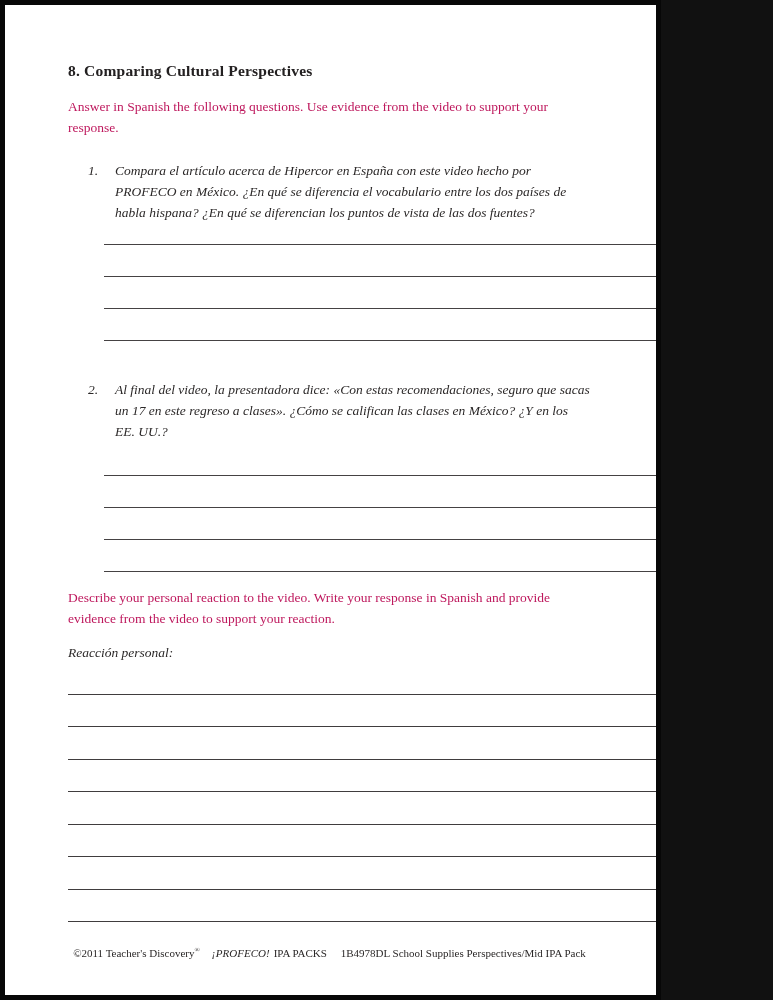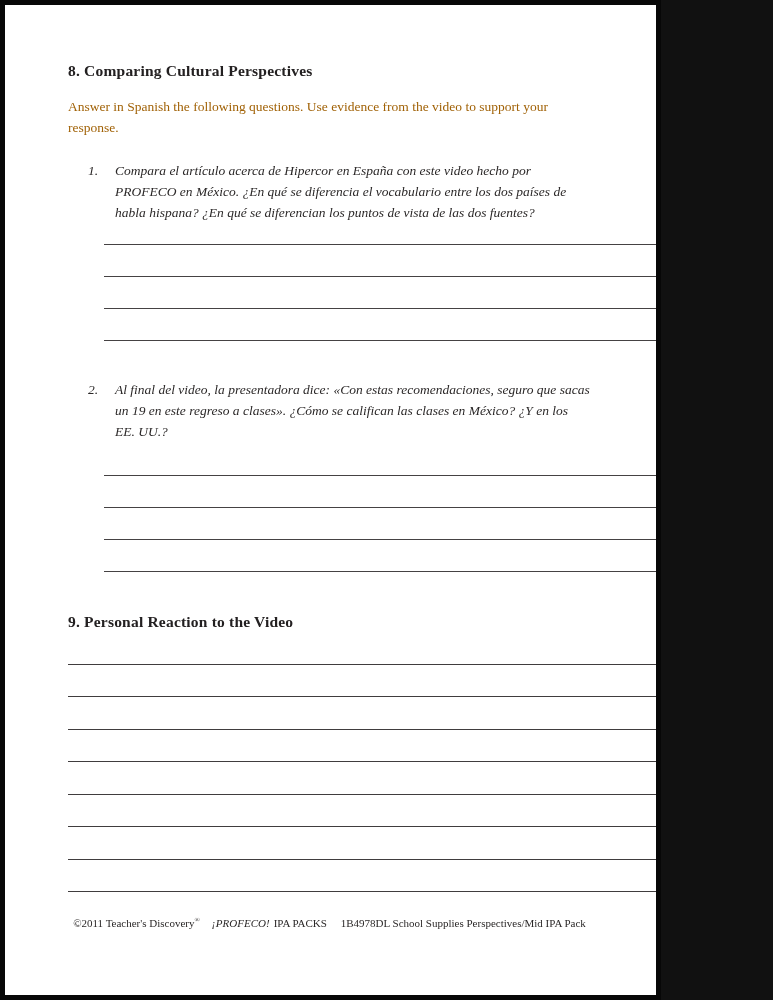"Answer in Spanish the following" .instructions { color: #a16207 -> #be185d }
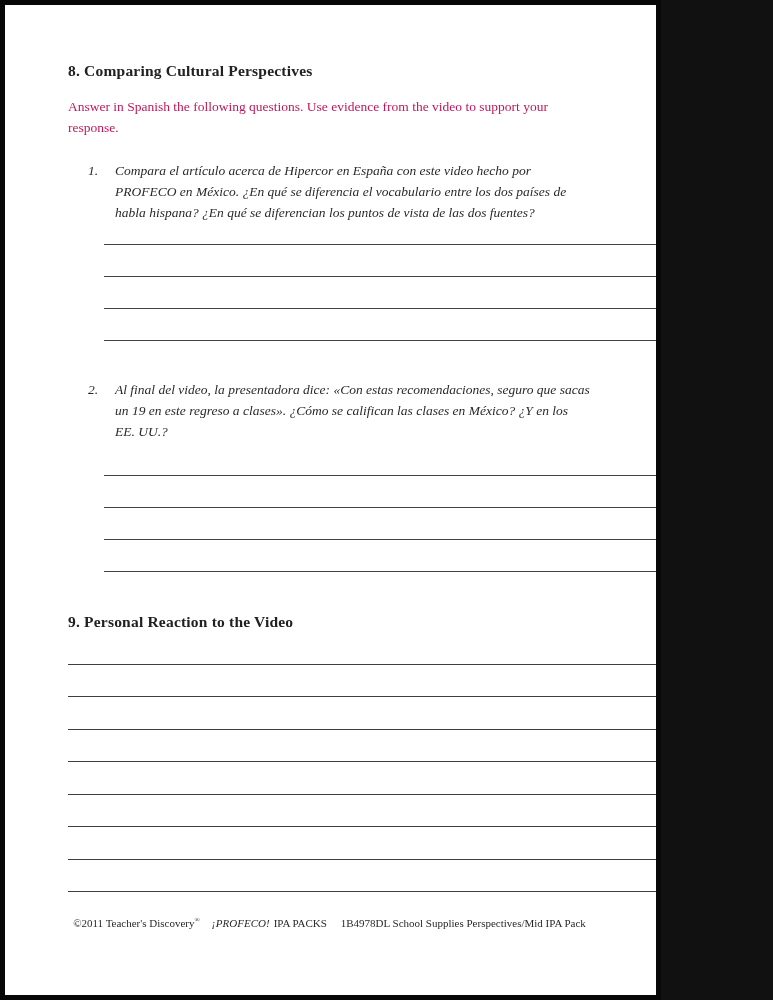"Al final del video, la" div.qtext { text: 19 -> 17 }
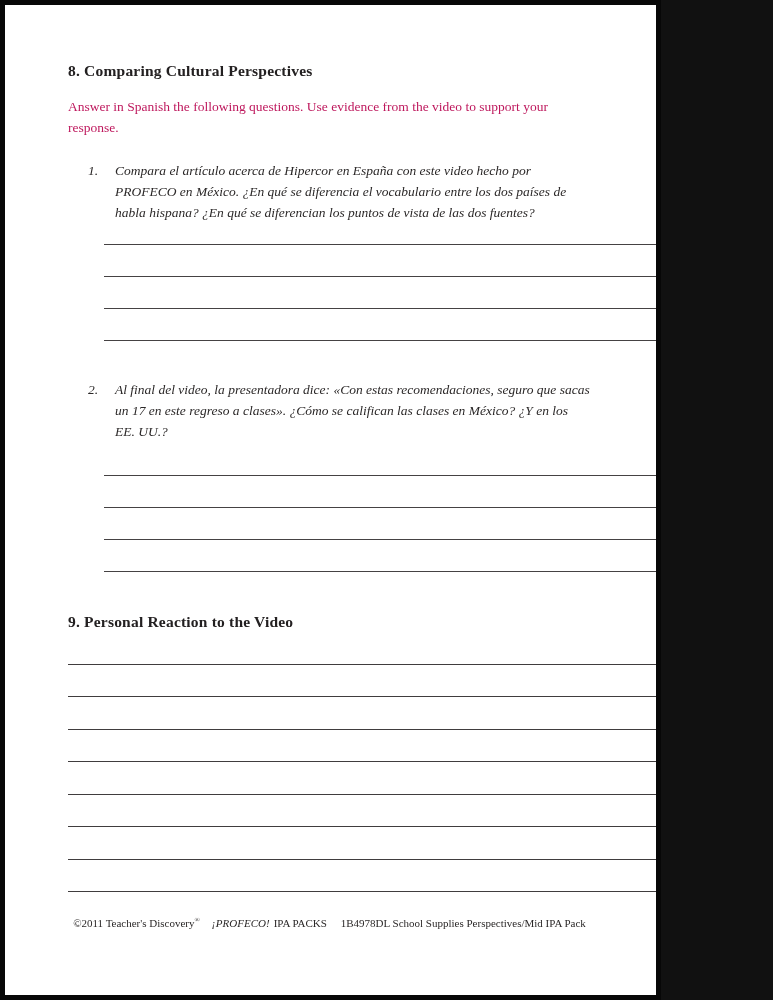"Describe your personal reaction to" p.instructions { html: none -> <p>Describe your personal reaction to the video. Write your response in Spanish and provide evidence from the video to support your reaction.</p> }
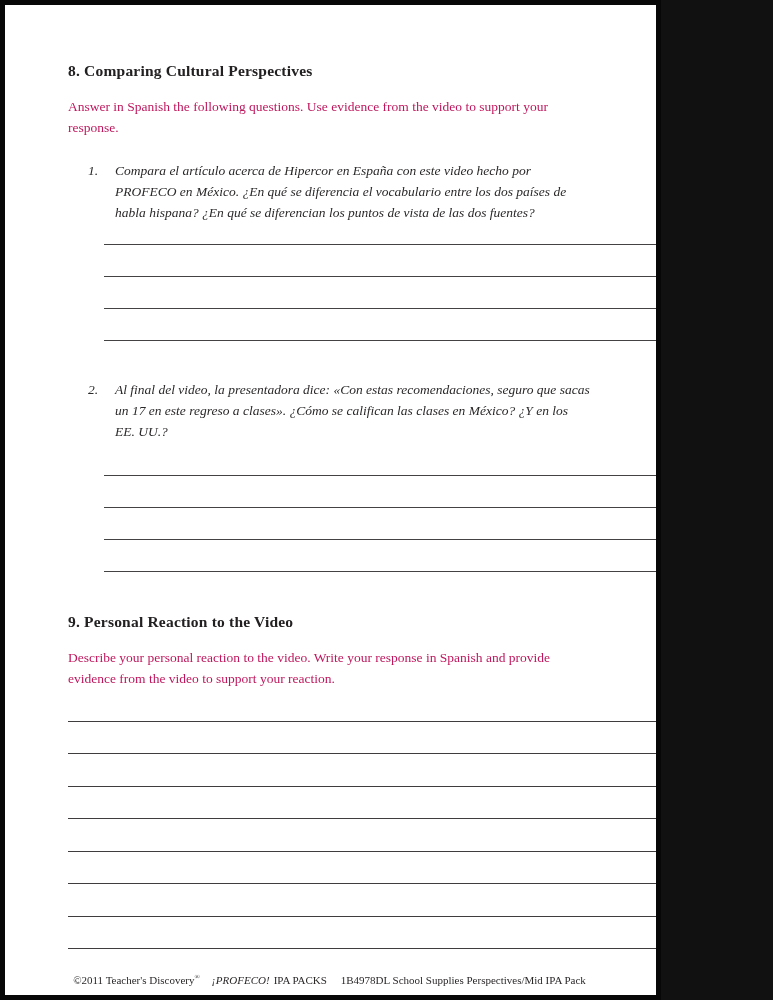"9. Personal Reaction to the" h2.section-heading { html: <h2>9. Personal Reaction to the Video</h2> -> none }
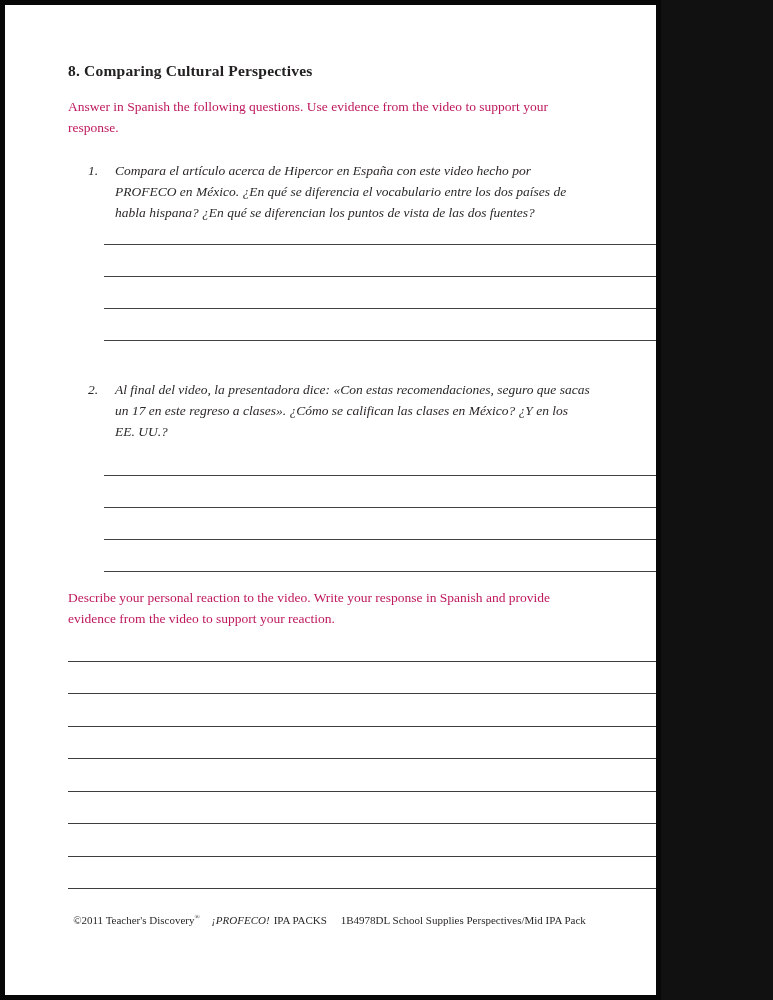"Reacción personal:" p.prompt-label { html: none -> <p>Reacción personal:</p> }
